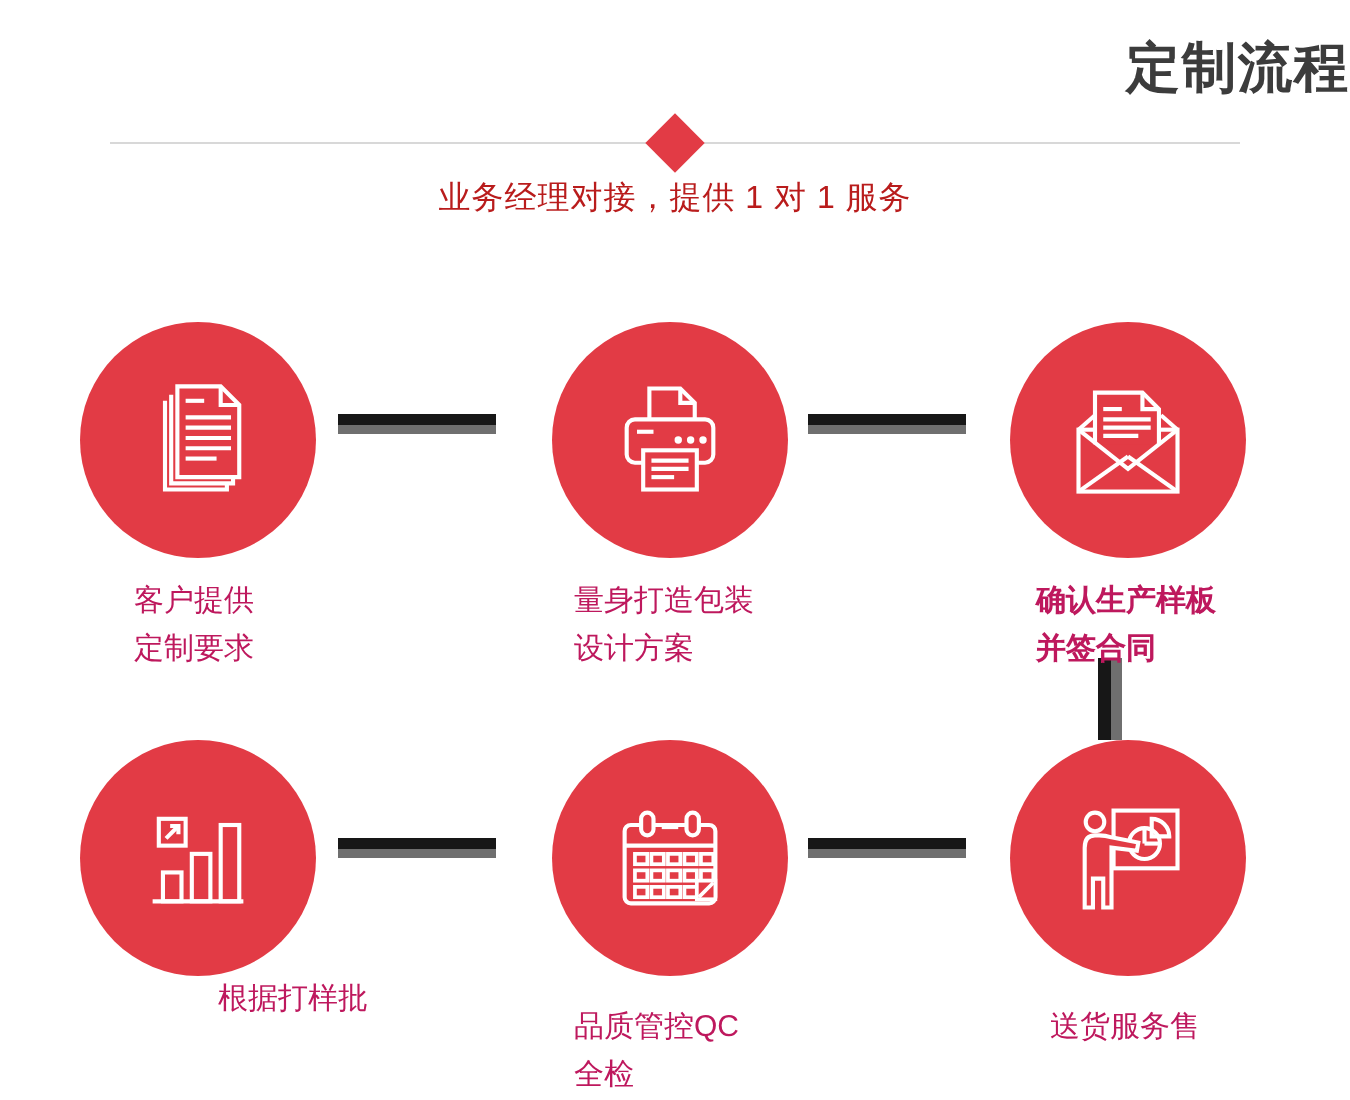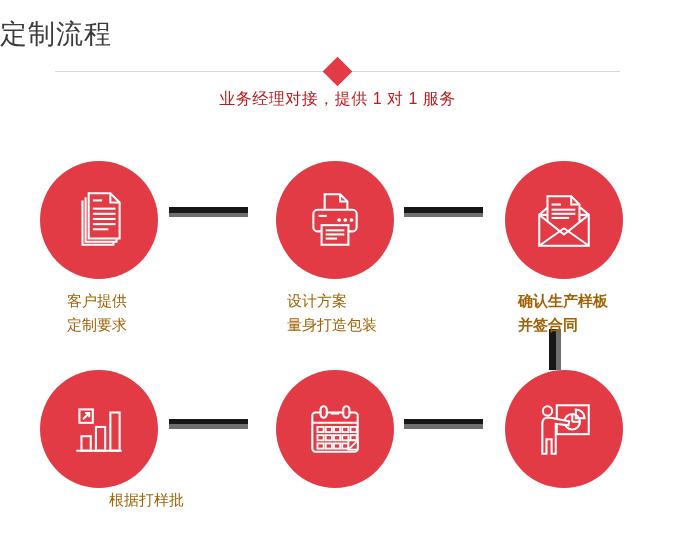"定制流程" .title { font-weight: 400 -> 700; text-align: left -> right }
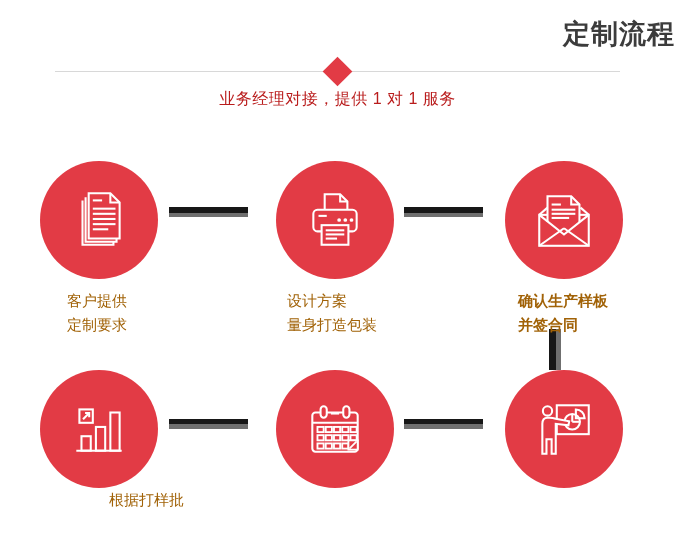"客户提供" .step-label { color: #a16207 -> #be185d }
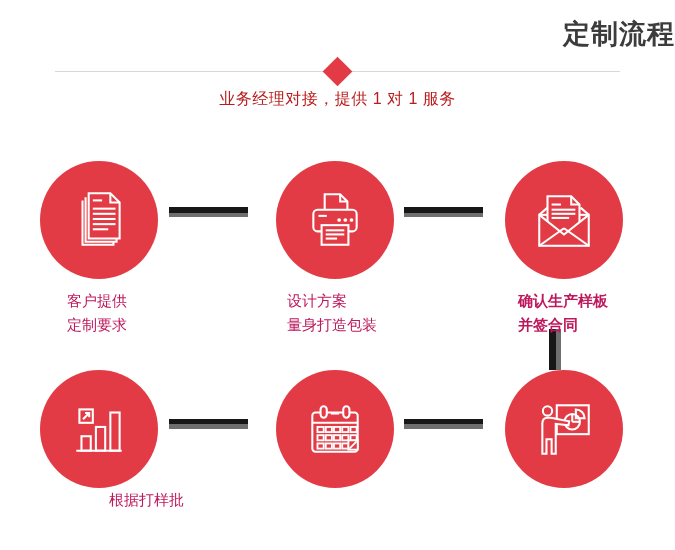"设计方案" div { order: before "量身打造包装" -> after "量身打造包装" }
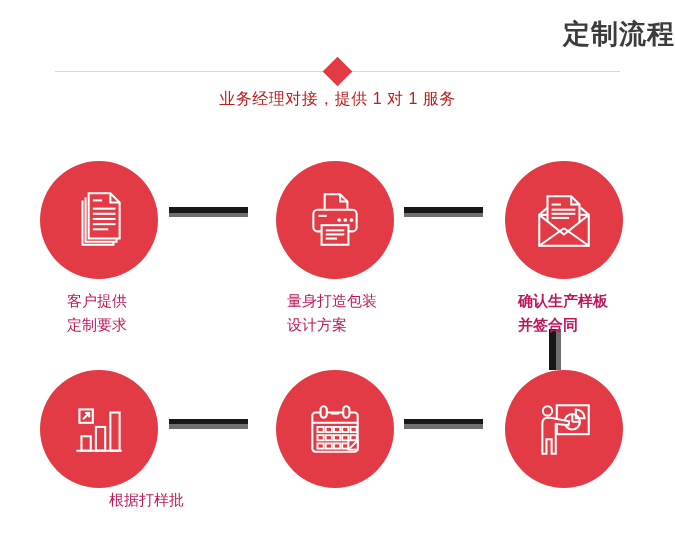"品质管控QC" div.step-label { html: none -> <div> <div>品质管控QC</div> <div>全检</div> </div> }
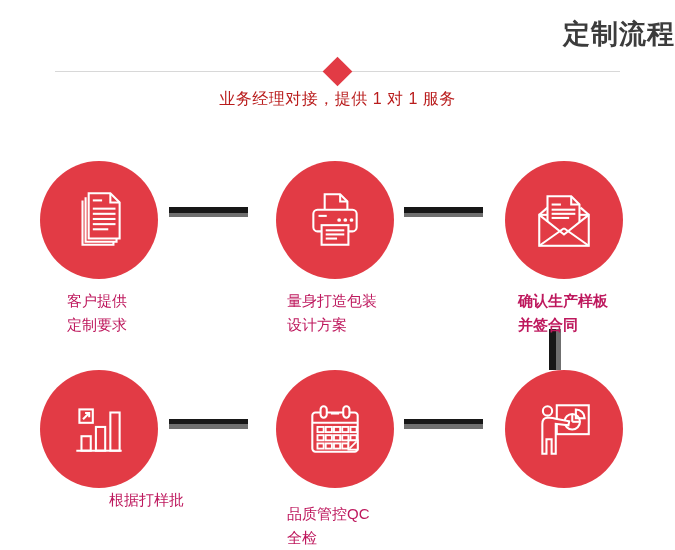"送货服务售" div { html: none -> <div>送货服务售</div> }
